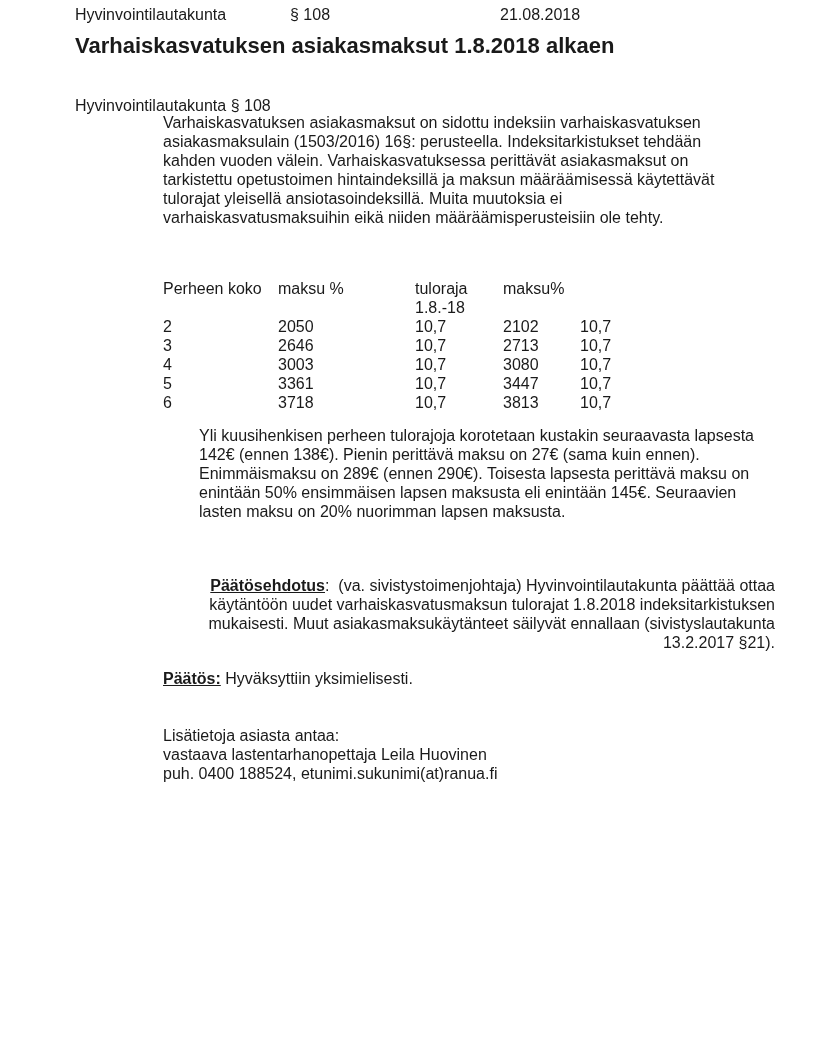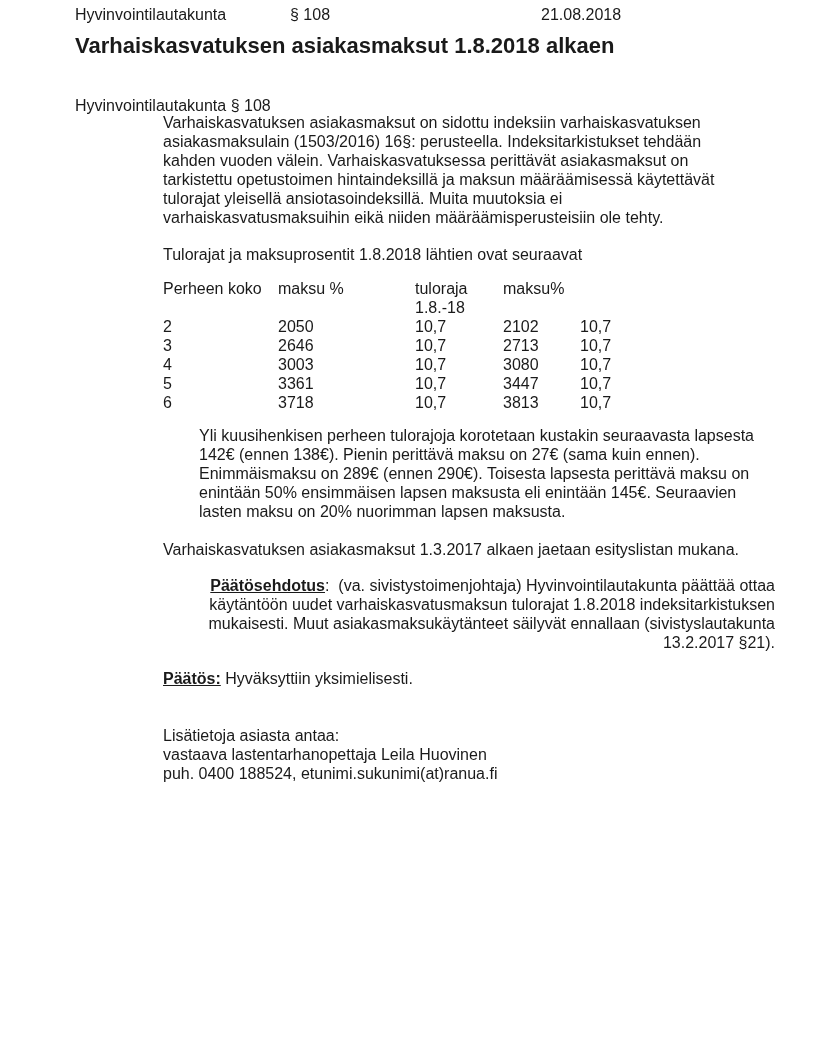"21.08.2018" .pos-date { left: 541px -> 500px }
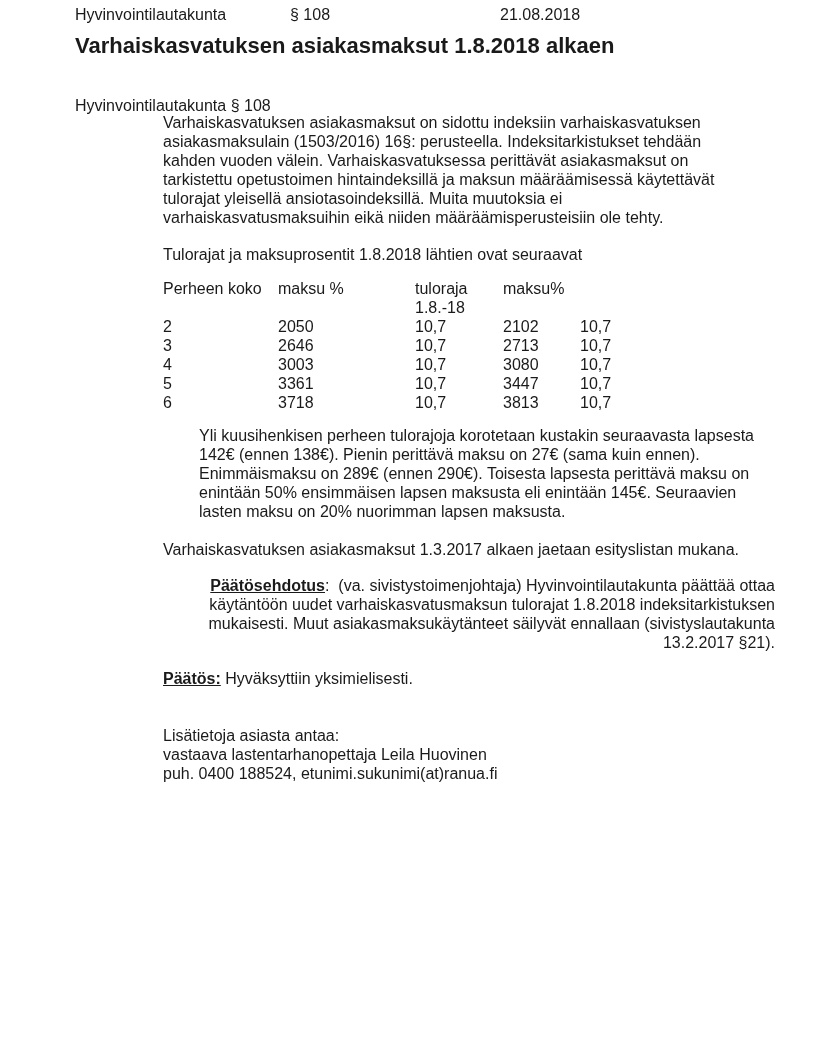"Tulorajat ja maksuprosentit 1.8.2018" p.abs { html: <p>Tulorajat ja maksuprosentit 1.8.2018 lähtien ovat seuraavat</p> -> none }
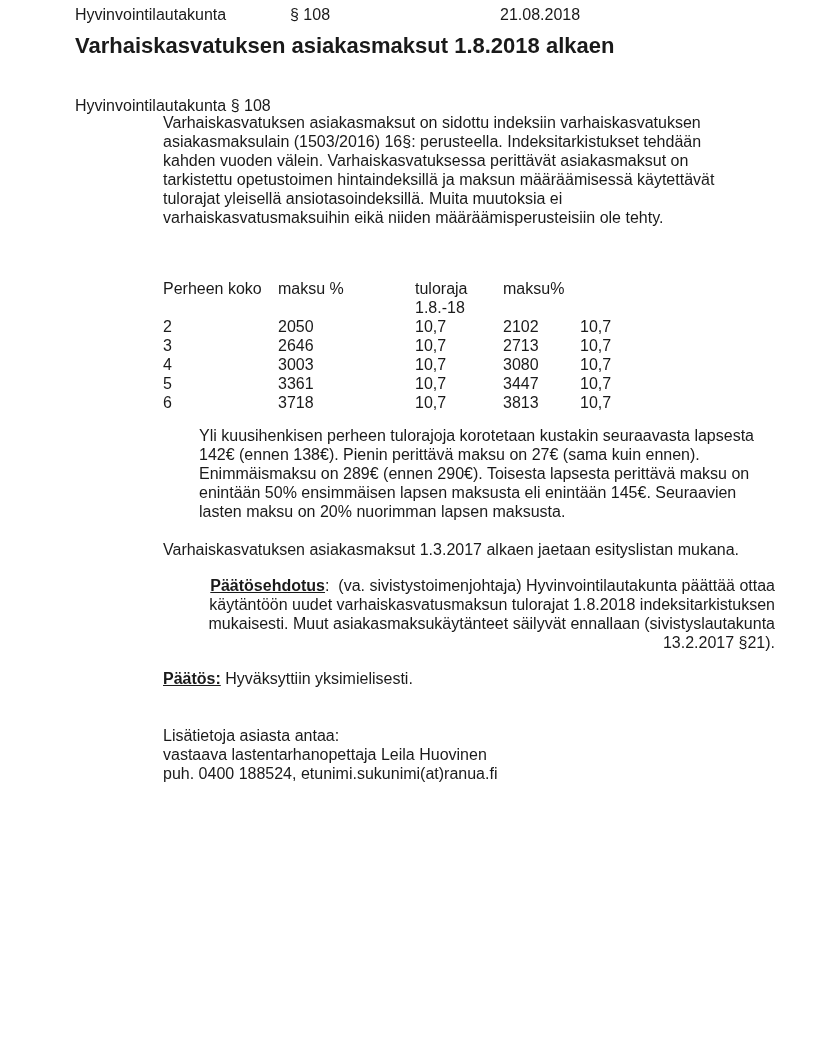"Varhaiskasvatuksen asiakasmaksut 1.3.2017 alkaen" p.abs { html: <p>Varhaiskasvatuksen asiakasmaksut 1.3.2017 alkaen jaetaan esityslistan mukana.</p> -> none }
